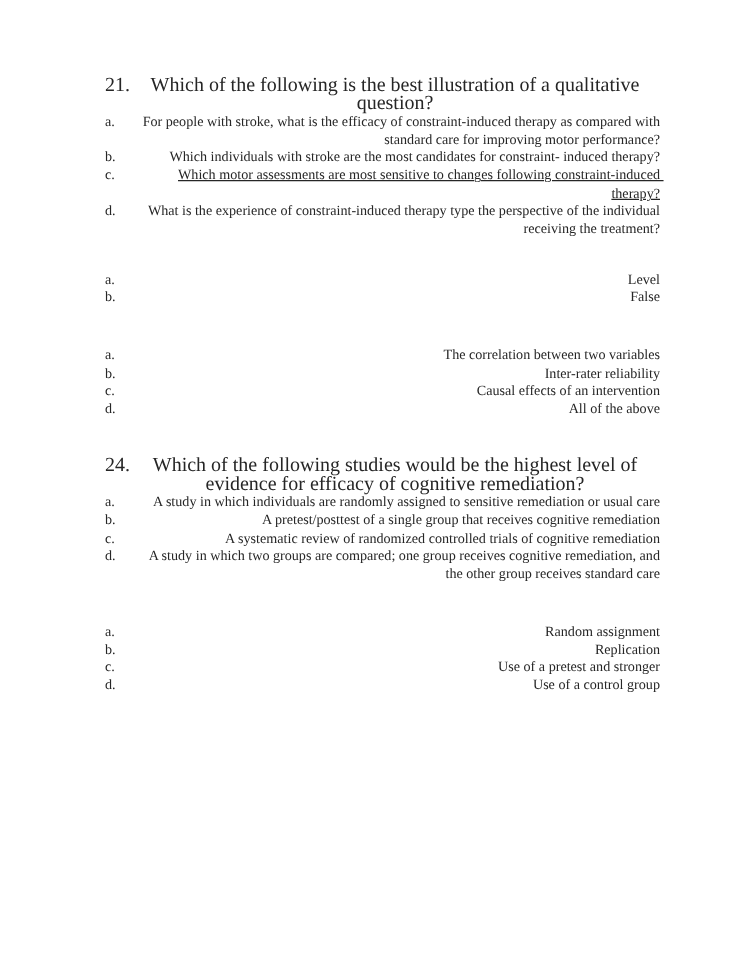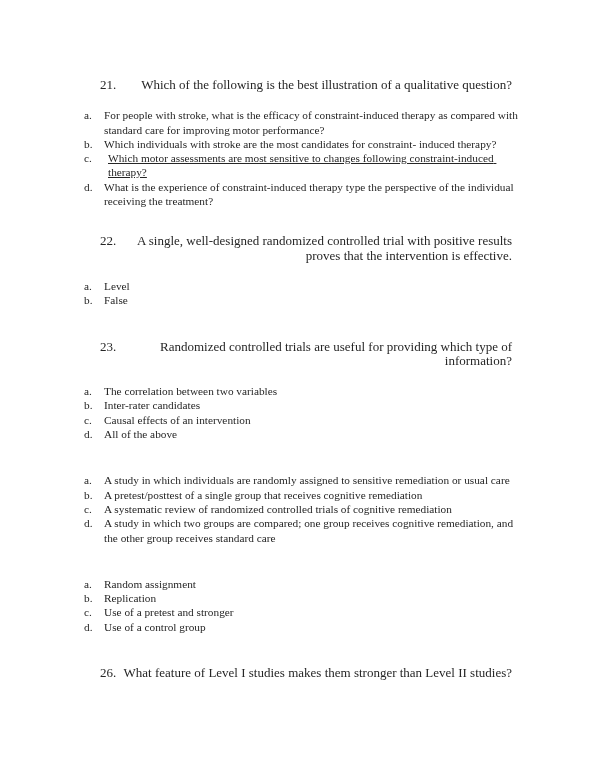"21." .q-row { font-size: 13px -> 16px; margin: 16px -> 0 }
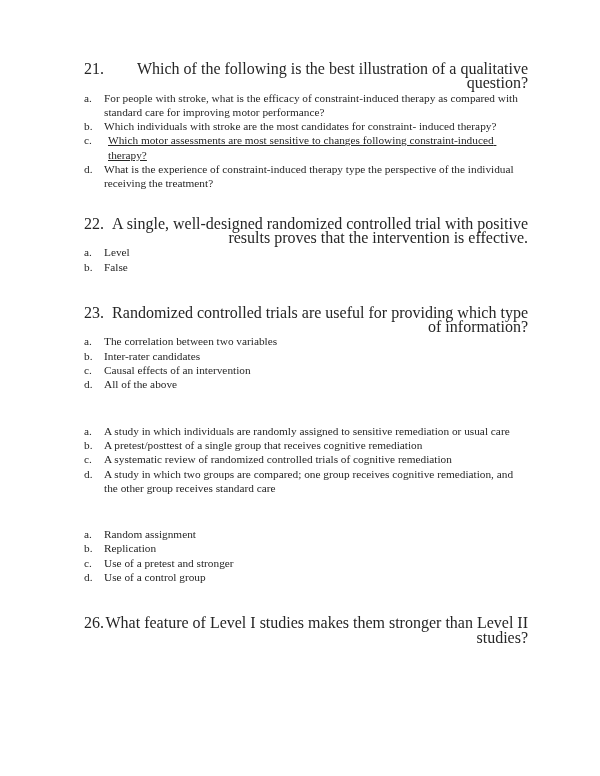"Which of the following is" .q-text { text-align: right -> center }
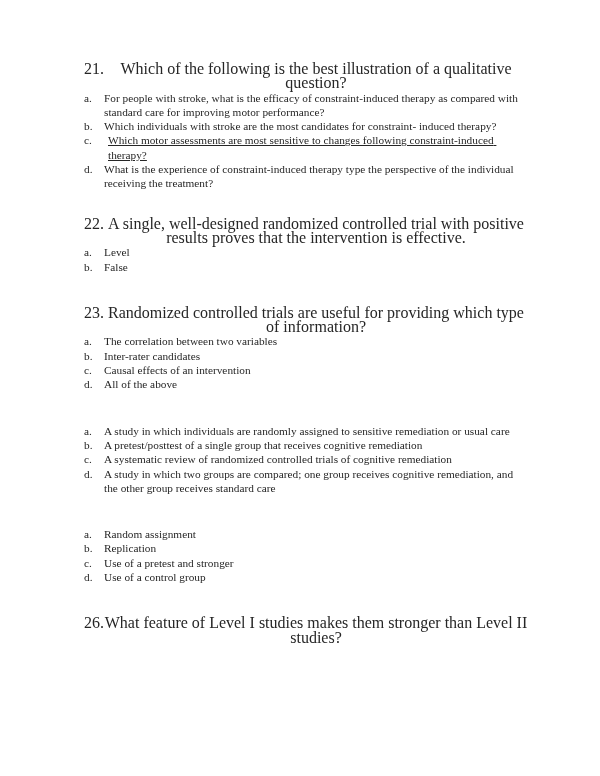"For people with stroke, what" .opt-text { text-align: left -> right }
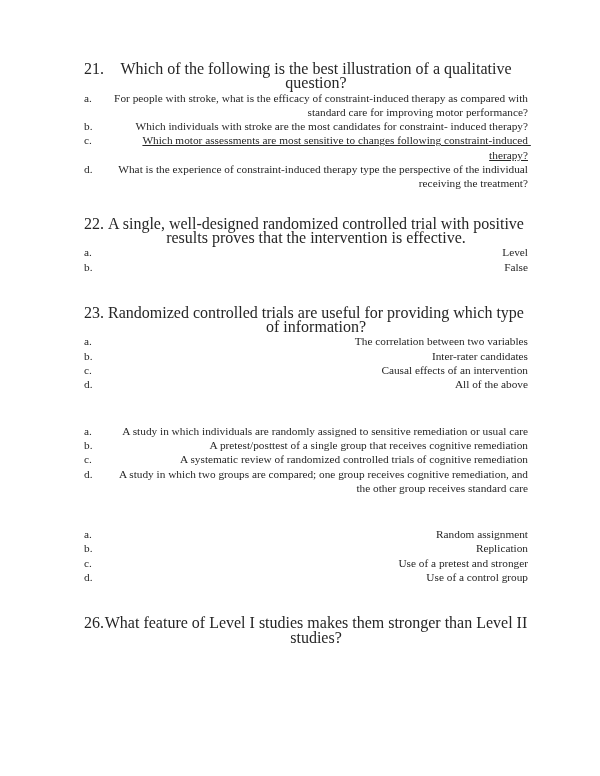"22." div.q-row { html: <div> <span>22.</span> <span>A single, well-designed randomized controlled trial with positive results proves that the intervention is effective.</span> </div> -> none }
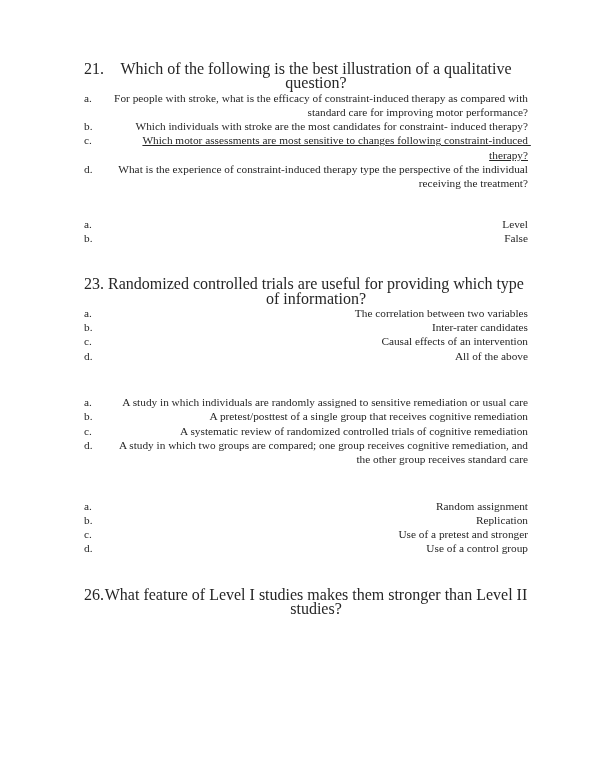"23." div.q-row { html: <div> <span>23.</span> <span>Randomized controlled trials are useful for providing which type of information?</span> </div> -> none }
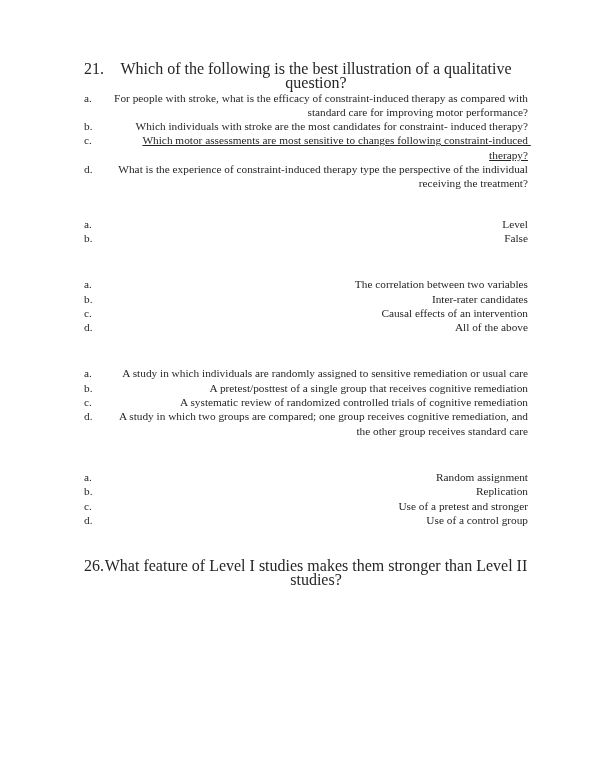"Inter-rater candidates" span.opt-text { text: candidates -> reliability }
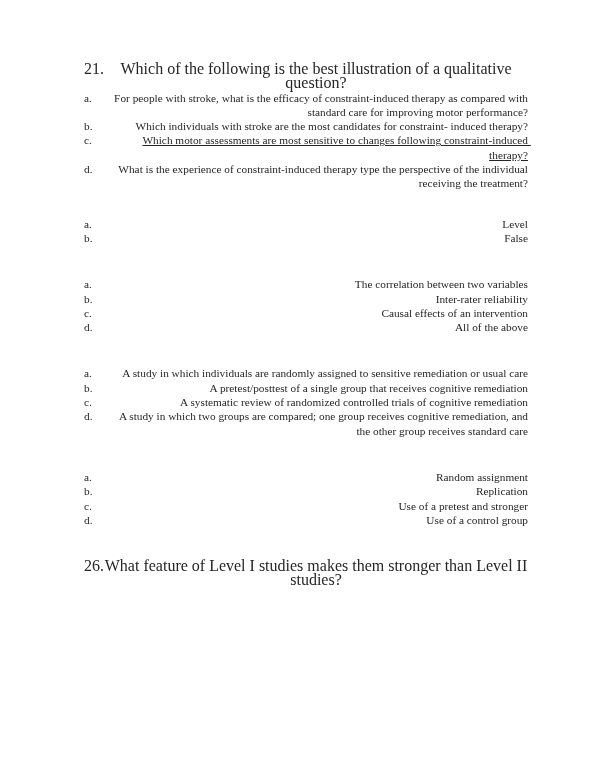"24." div.q-row { html: none -> <div> <span>24.</span> <span>Which of the following studies would be the highest level of evidence for efficacy of cognitive remediation?</span> </div> }
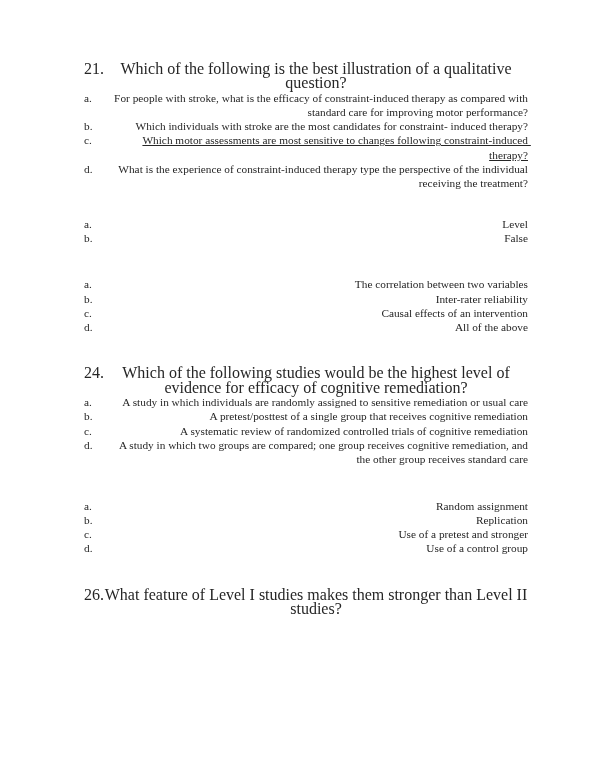"26." div.question-block { html: <div> <div> <span>26.</span> <span>What feature of Level I studies makes them stronger than Level II studies?</span> </div> </div> -> none }
